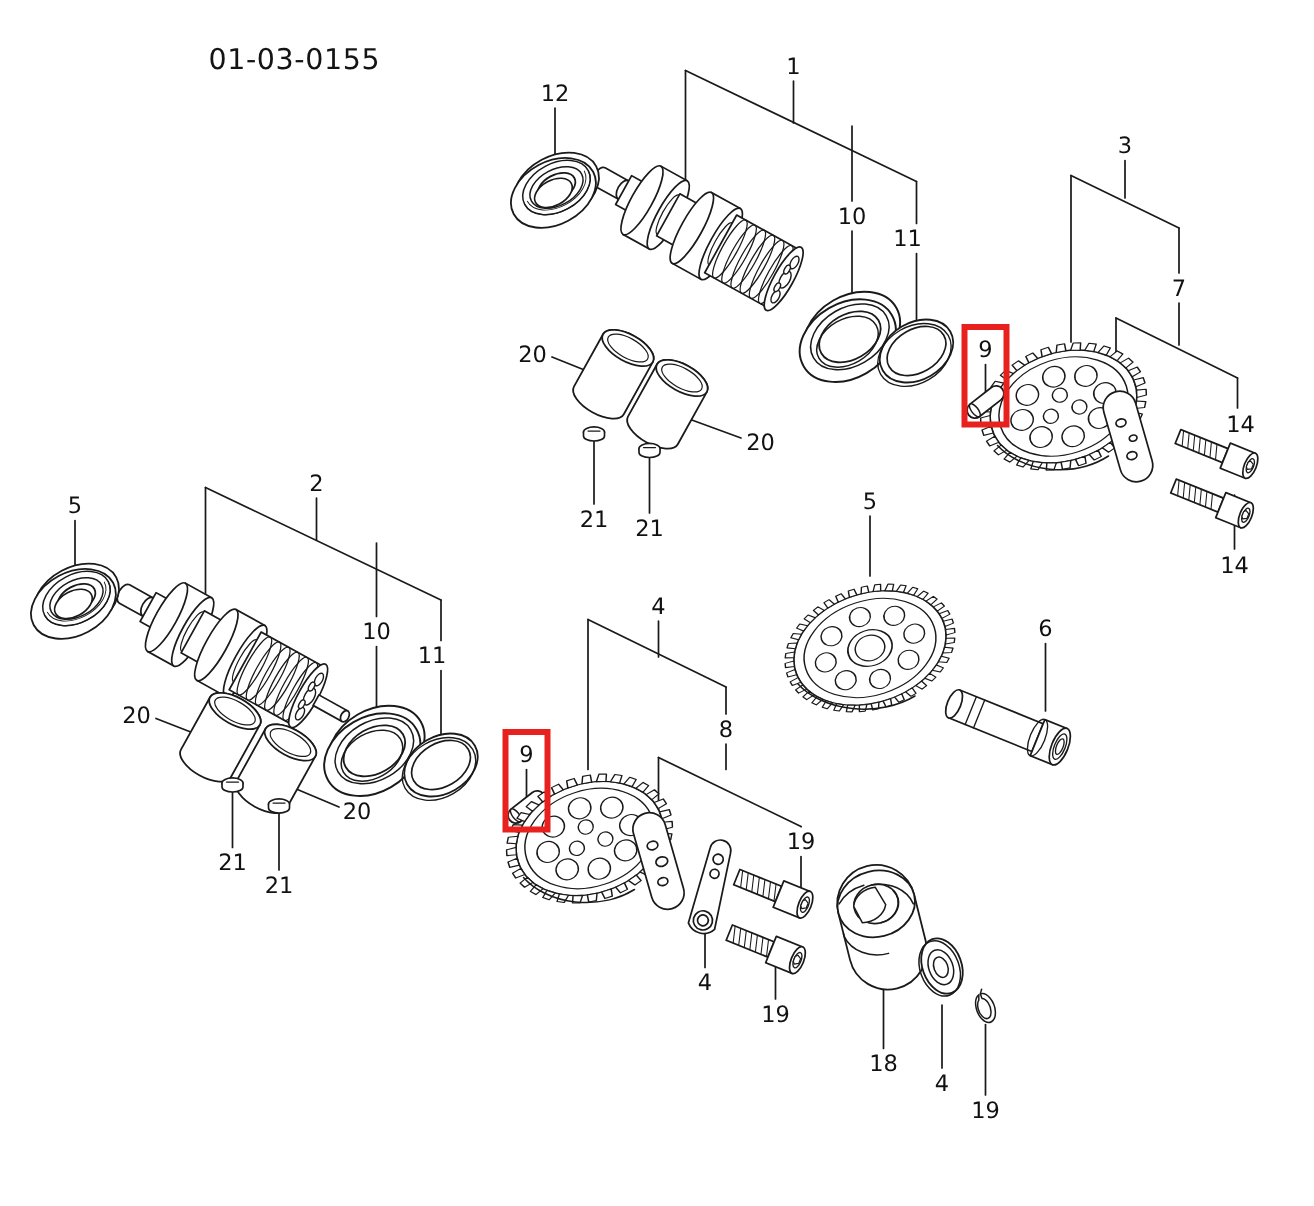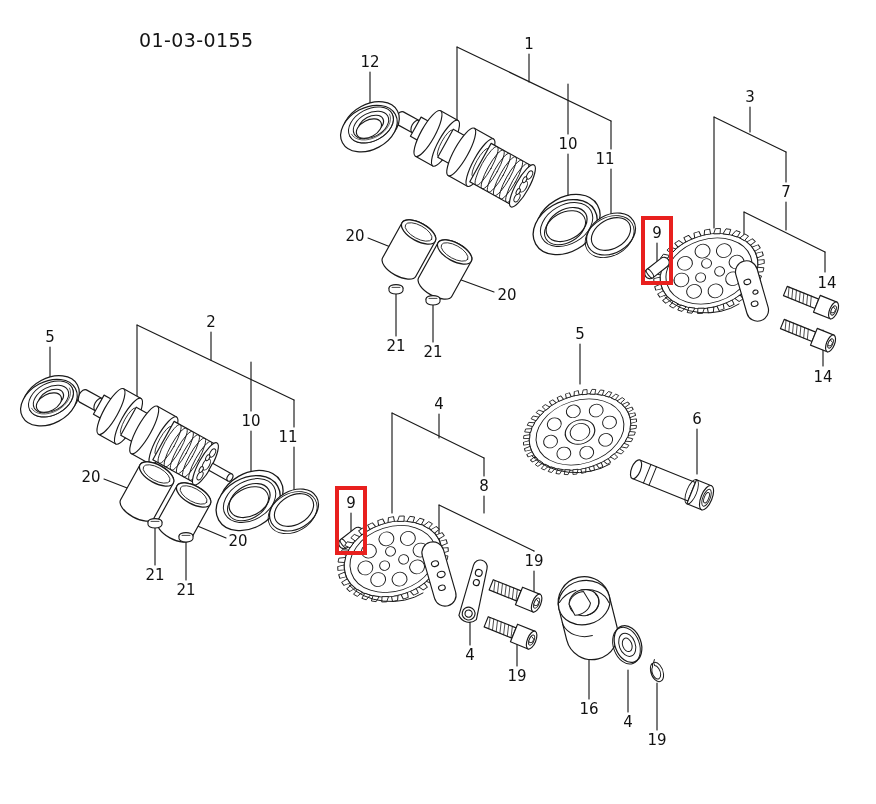"16" div.callout-label { text: 16 -> 18 }
